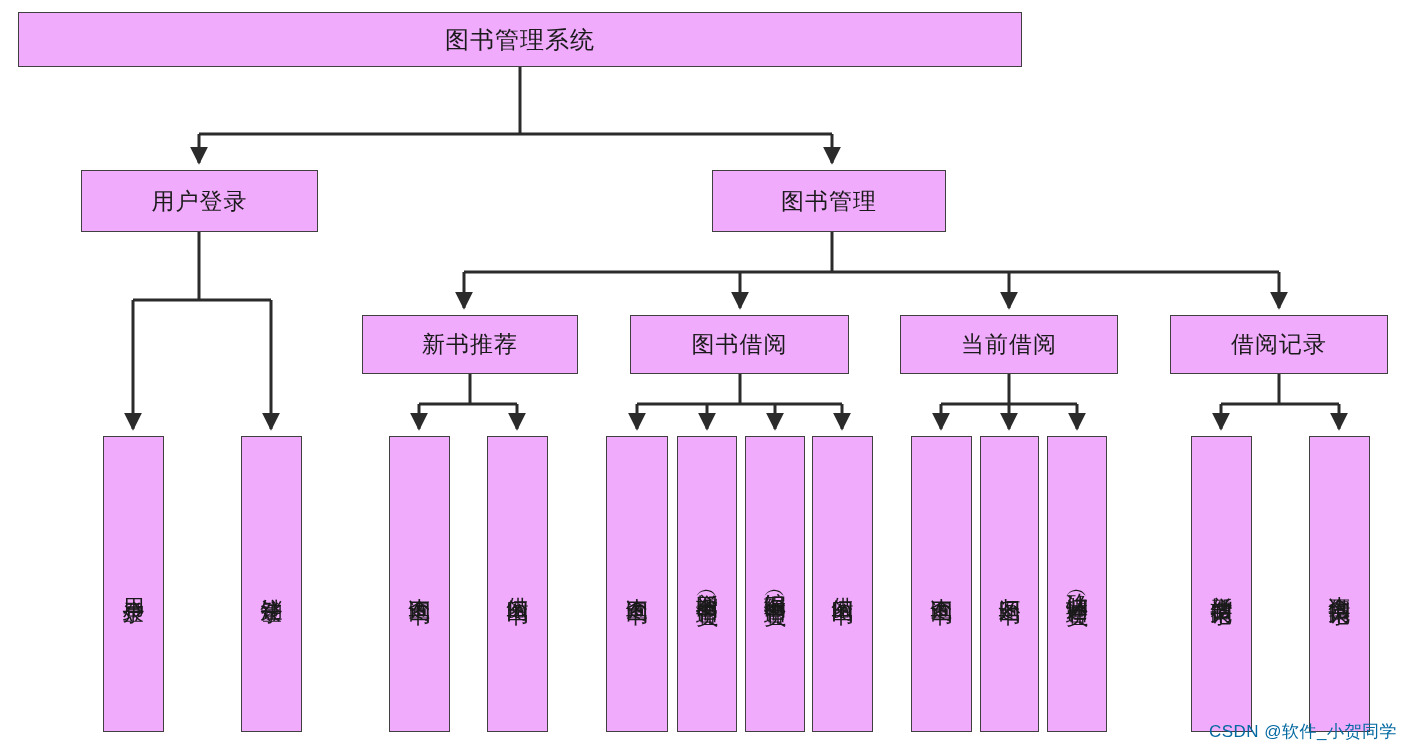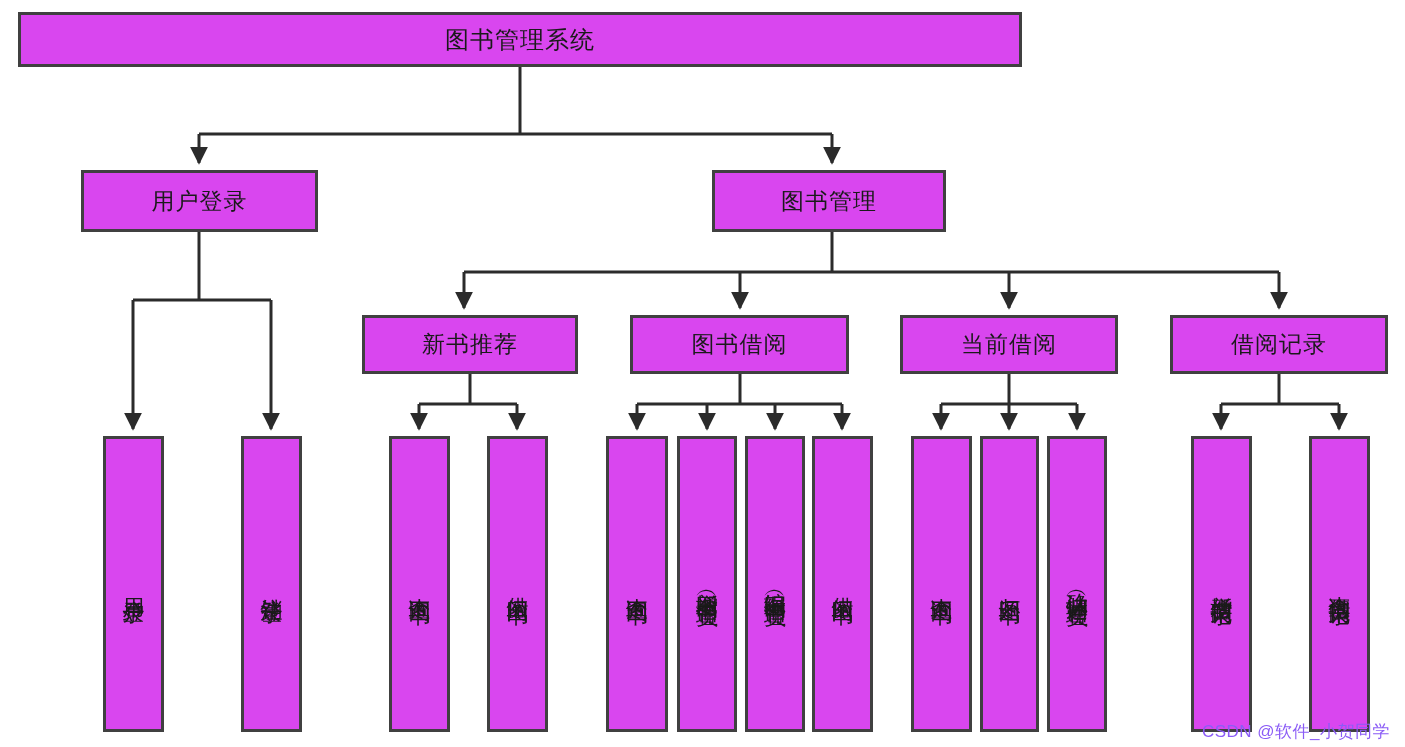"图书管理系统" .node { background: #d946ef -> #f0abfc; border: 3px solid #404040 -> 1px solid #404040 }
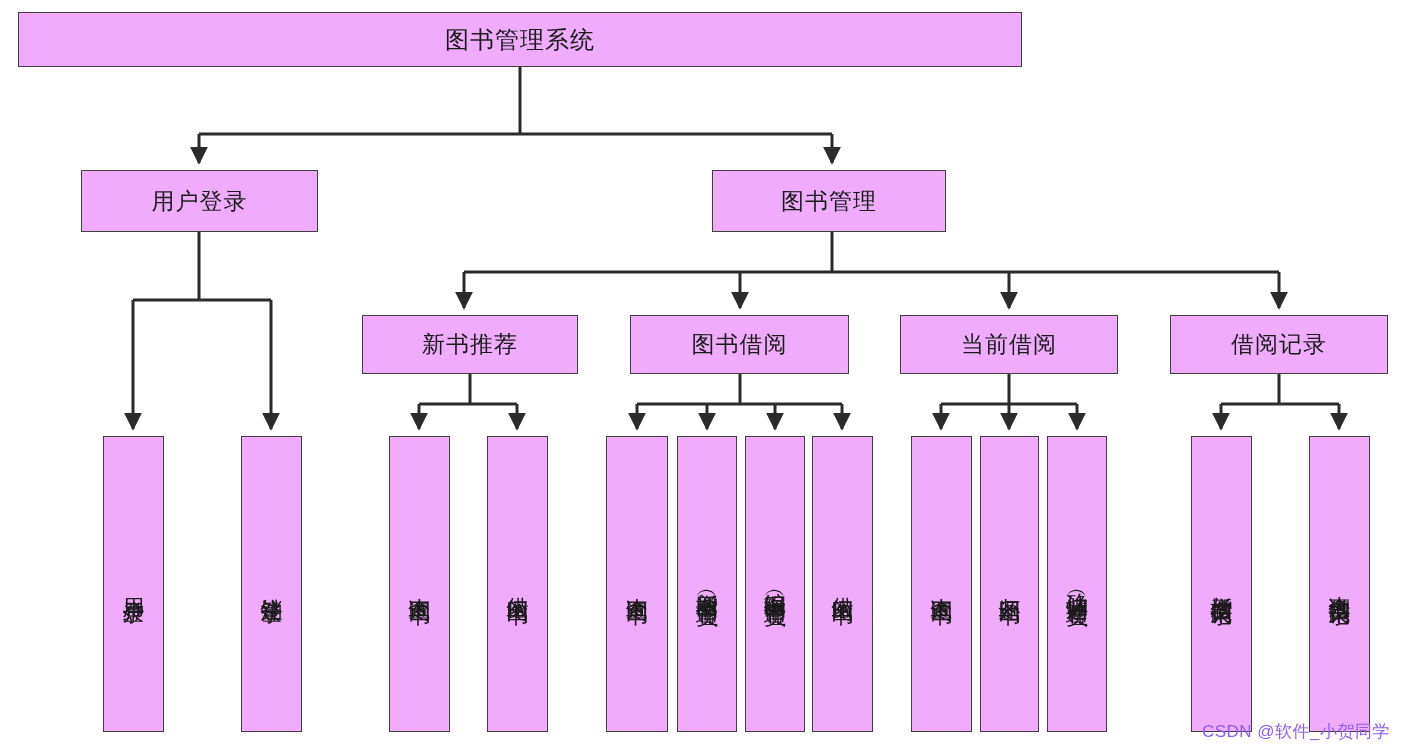"CSDN @软件_小贺同学" .watermark { color: #8b5cf6 -> #0369a1; right: 15px -> 8px }
